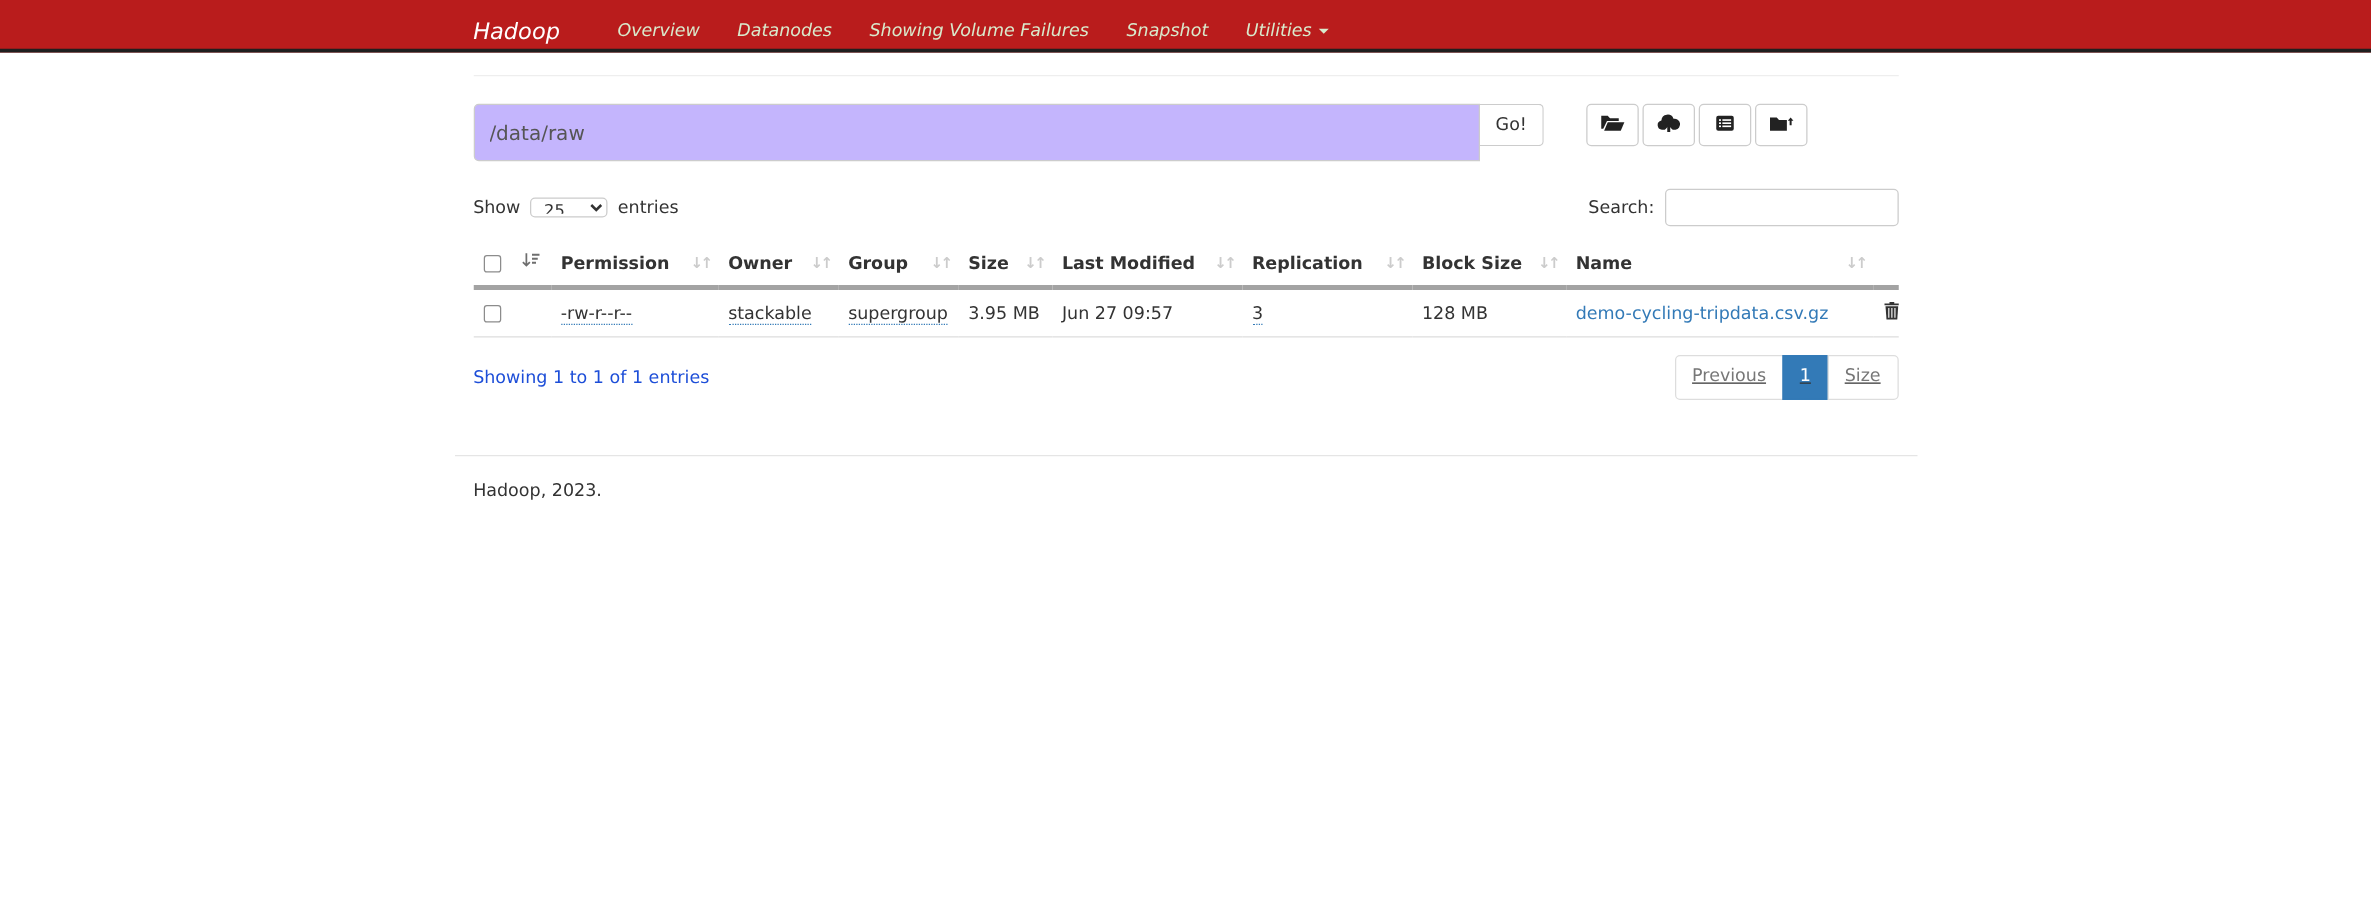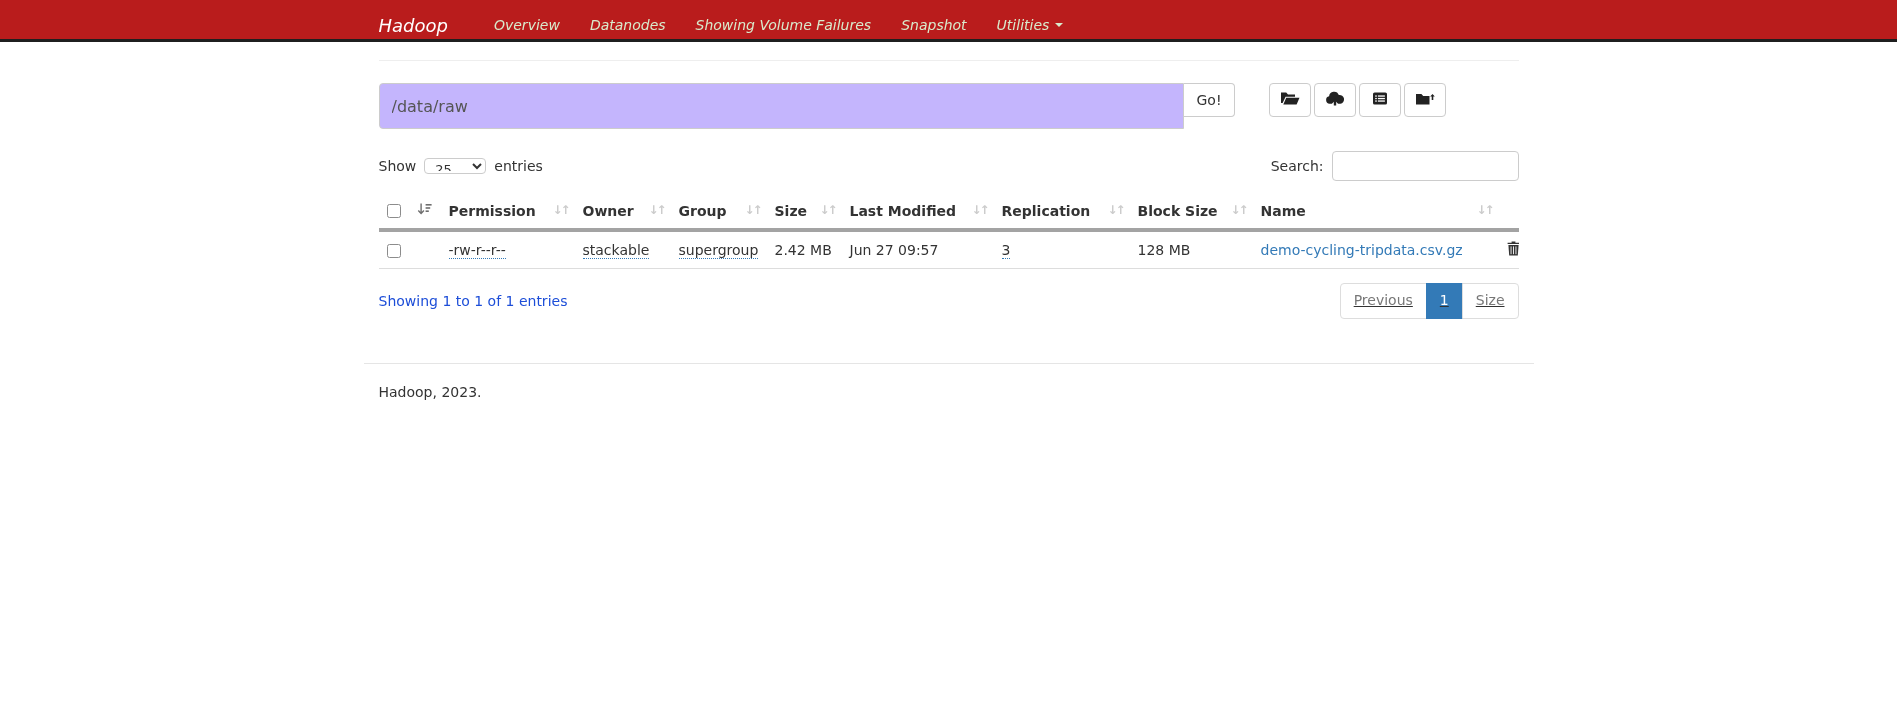"2.42 MB" td { text: 2.42 -> 3.95 }
